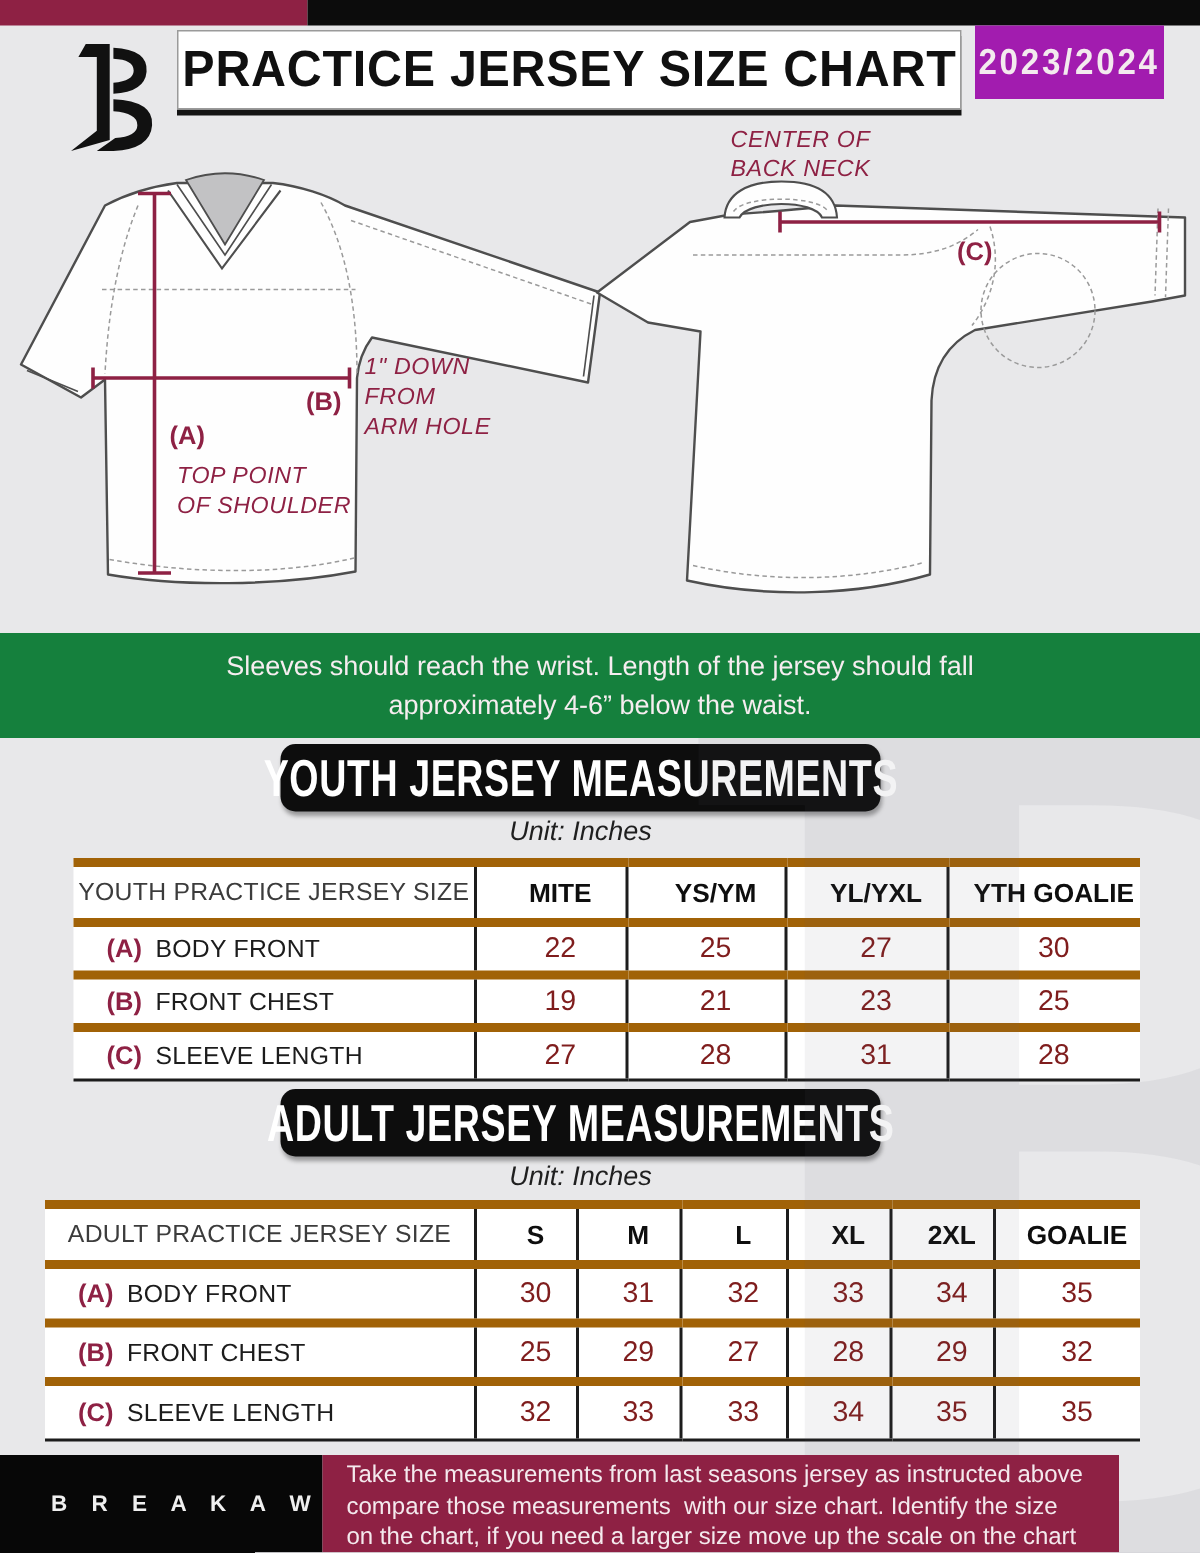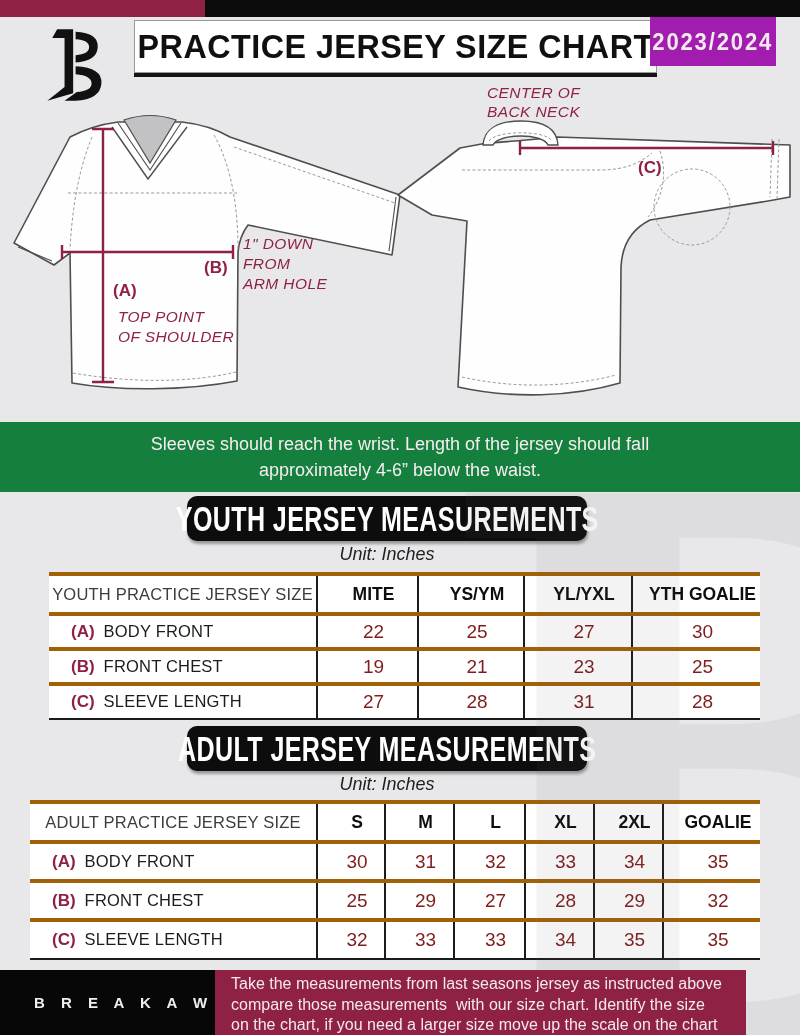"PRACTICE JERSEY SIZE CHART" .title-box { left: 134px -> 118px }
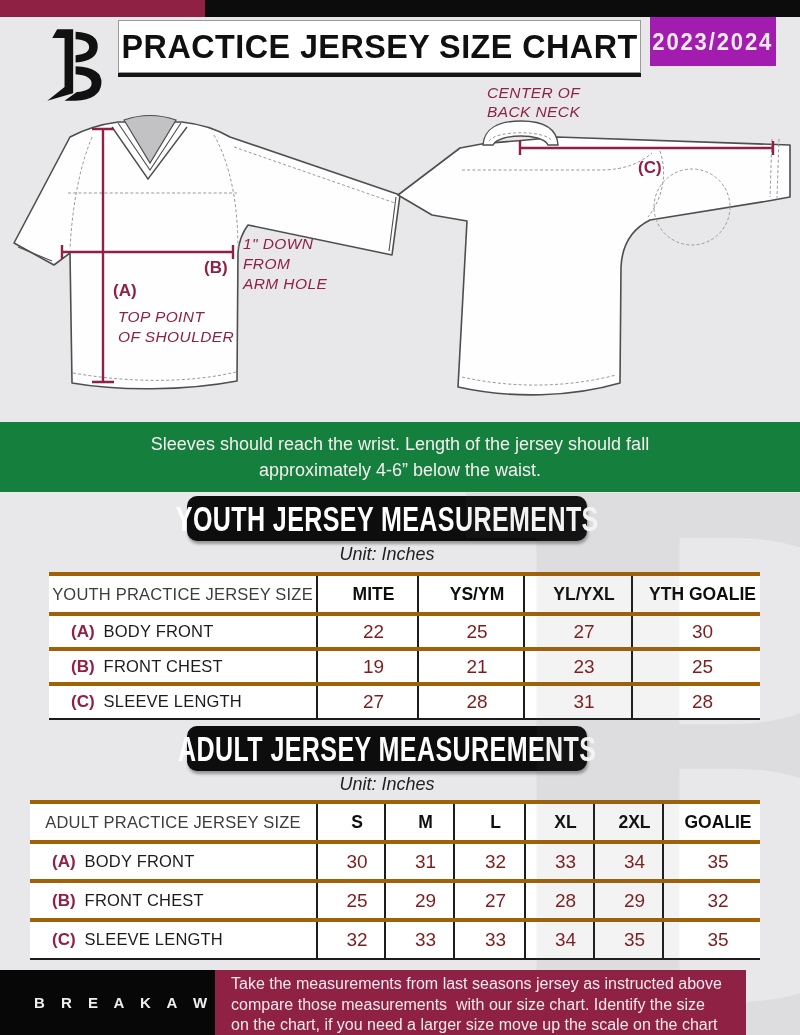"YOUTH PRACTICE JERSEY SIZE" .size-table th,.size-table td { border-top: 4px solid #a16207 -> 6px solid #a16207 }
